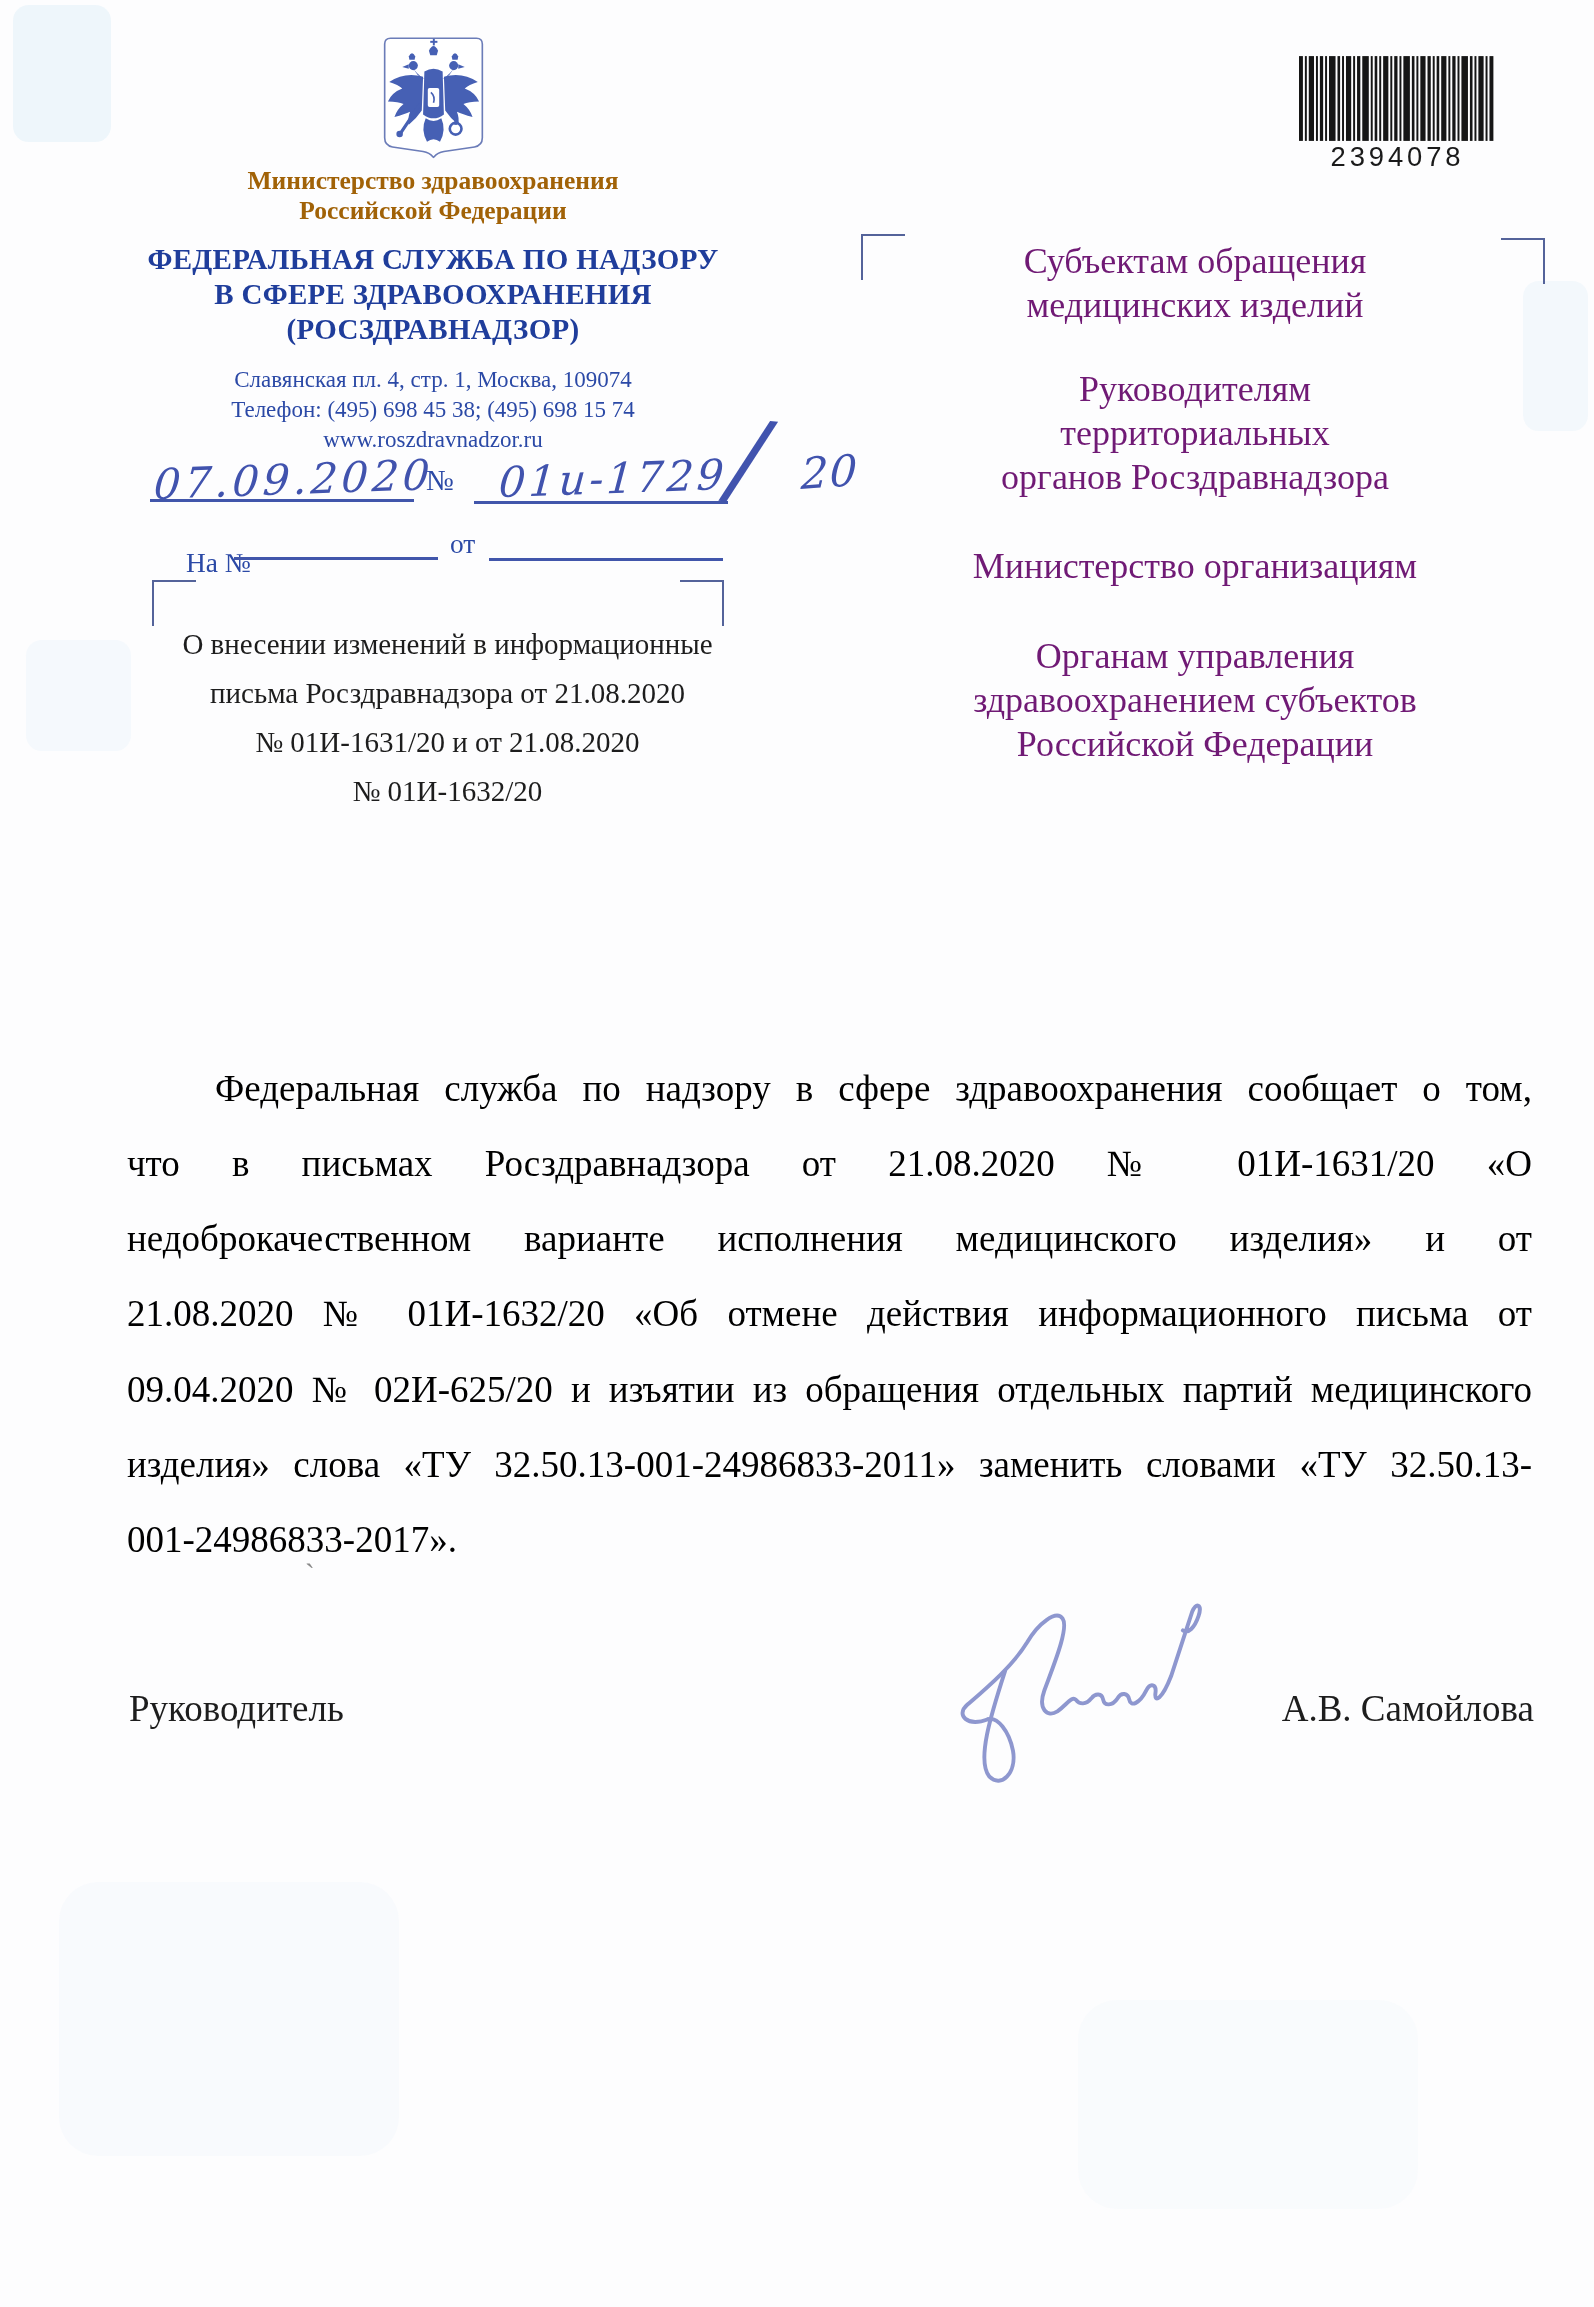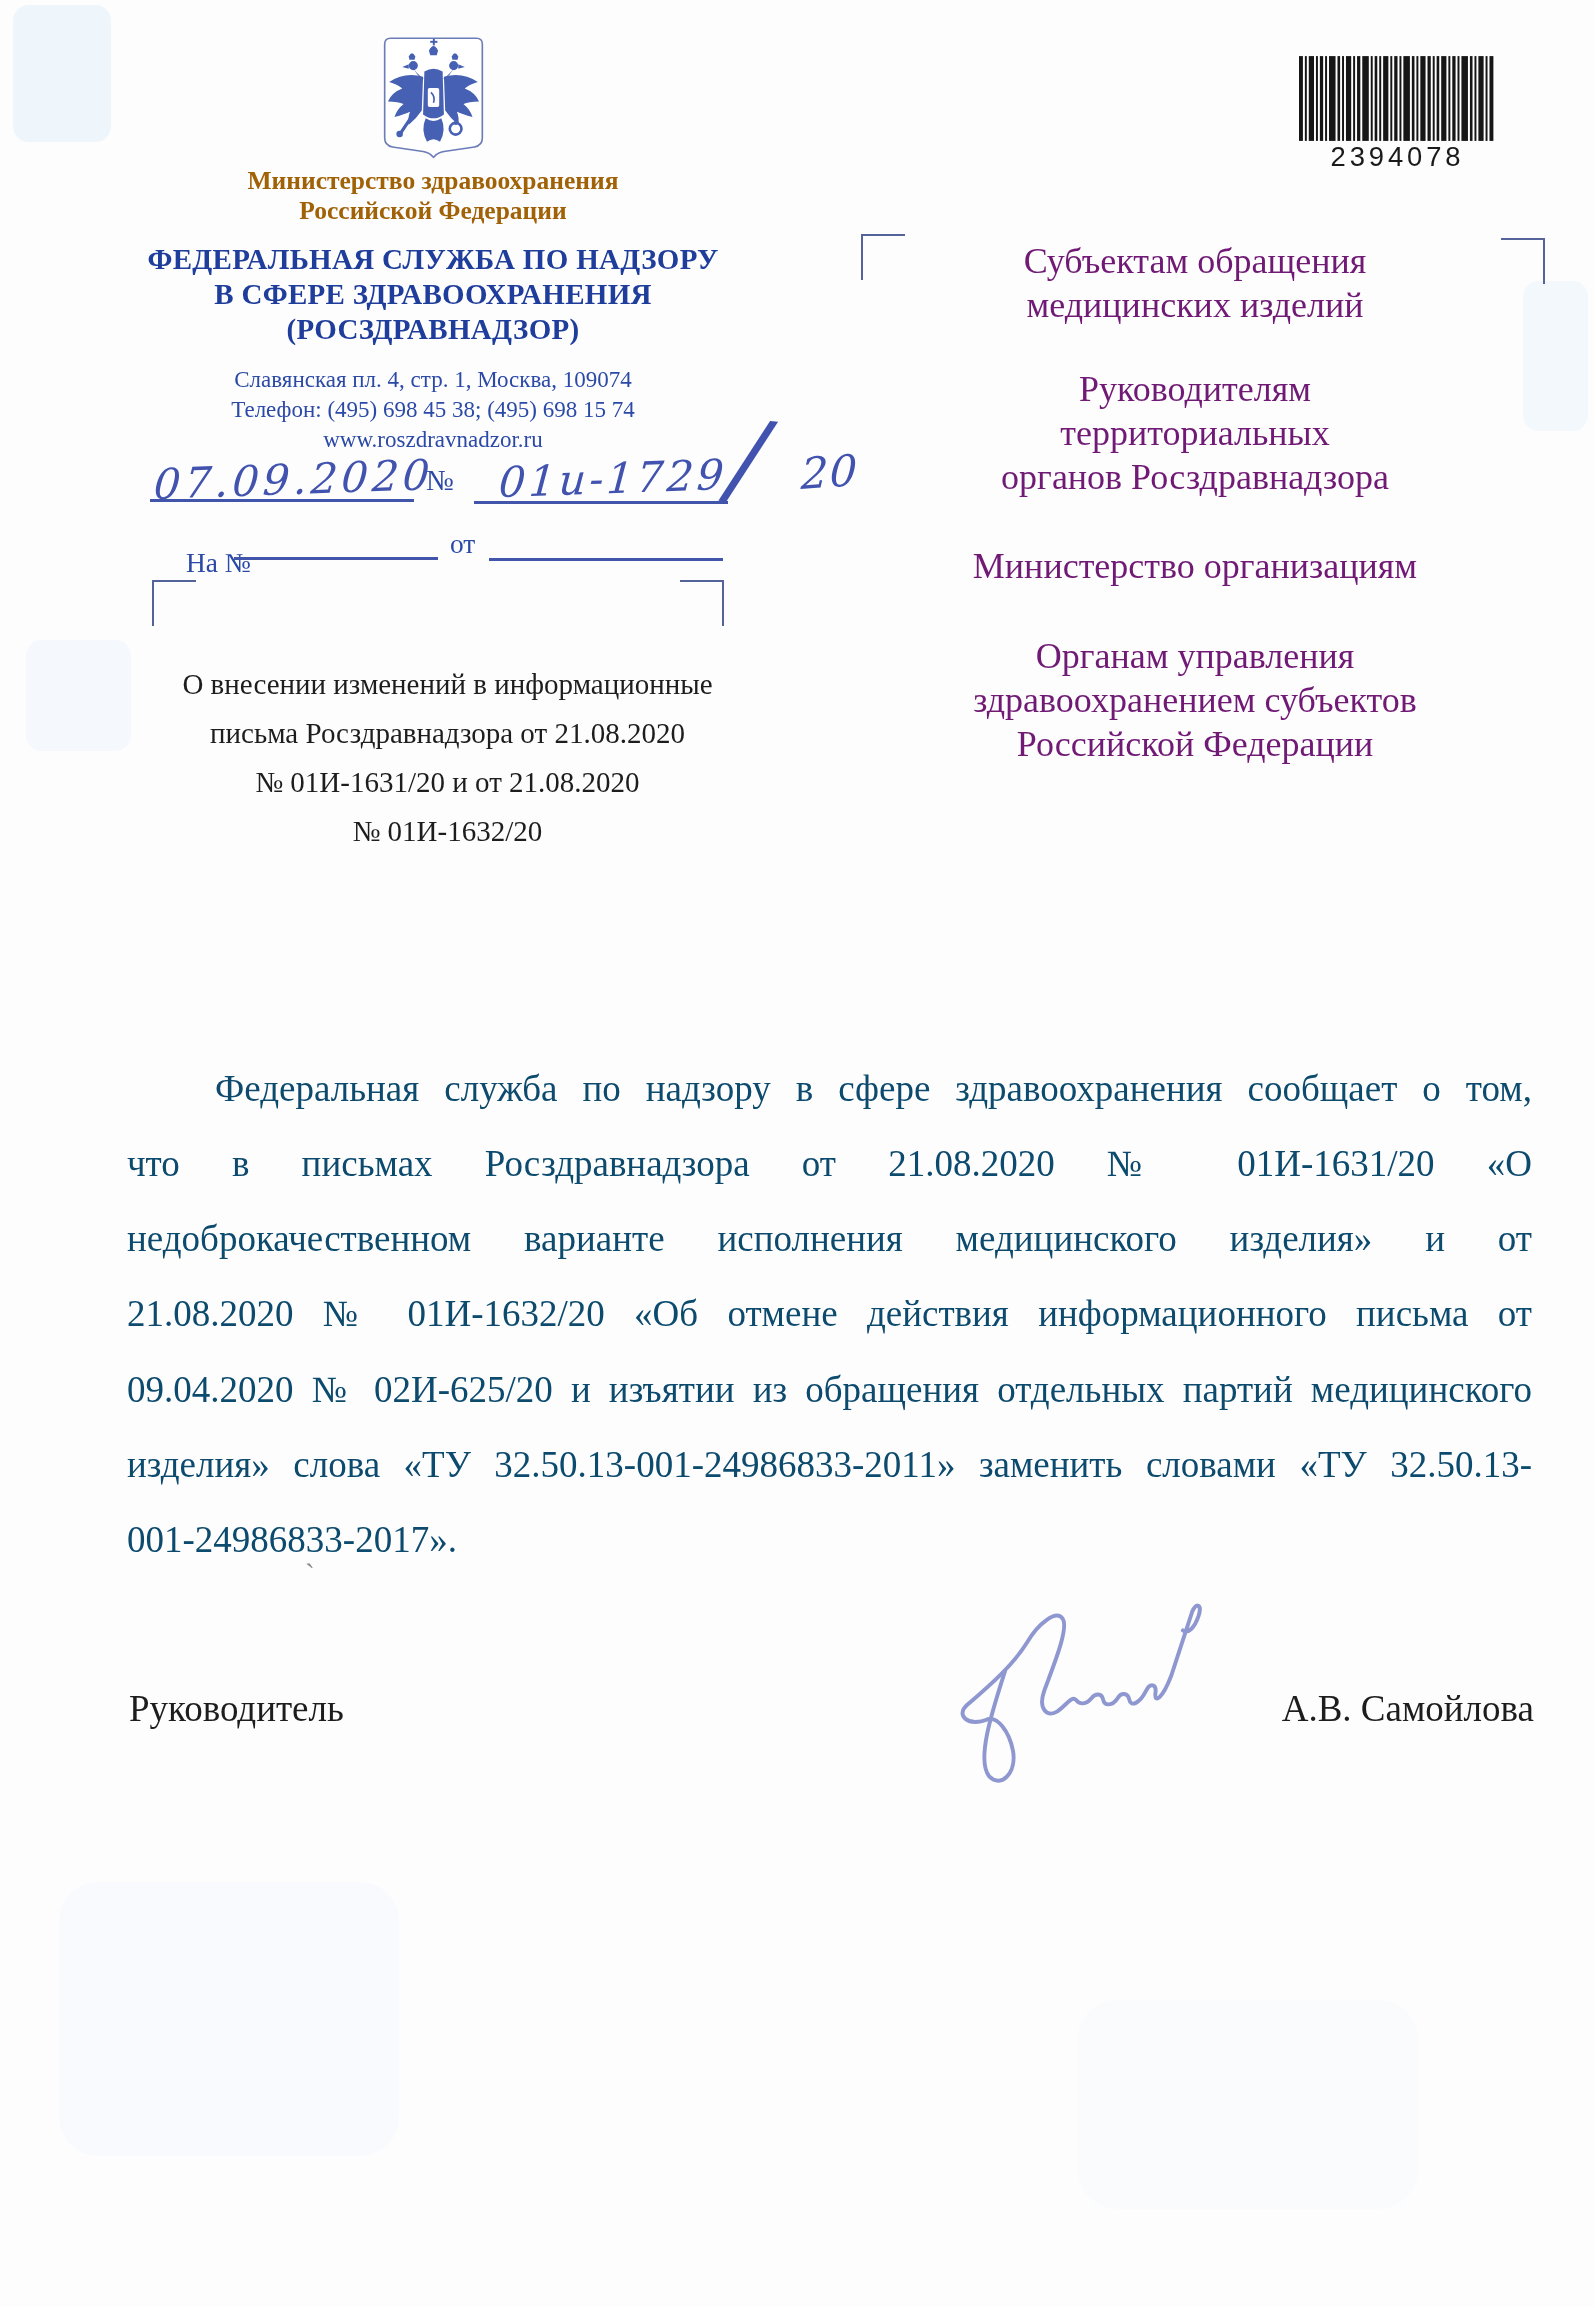"О внесении изменений в информационные" .subject { margin-top: 40px -> none }
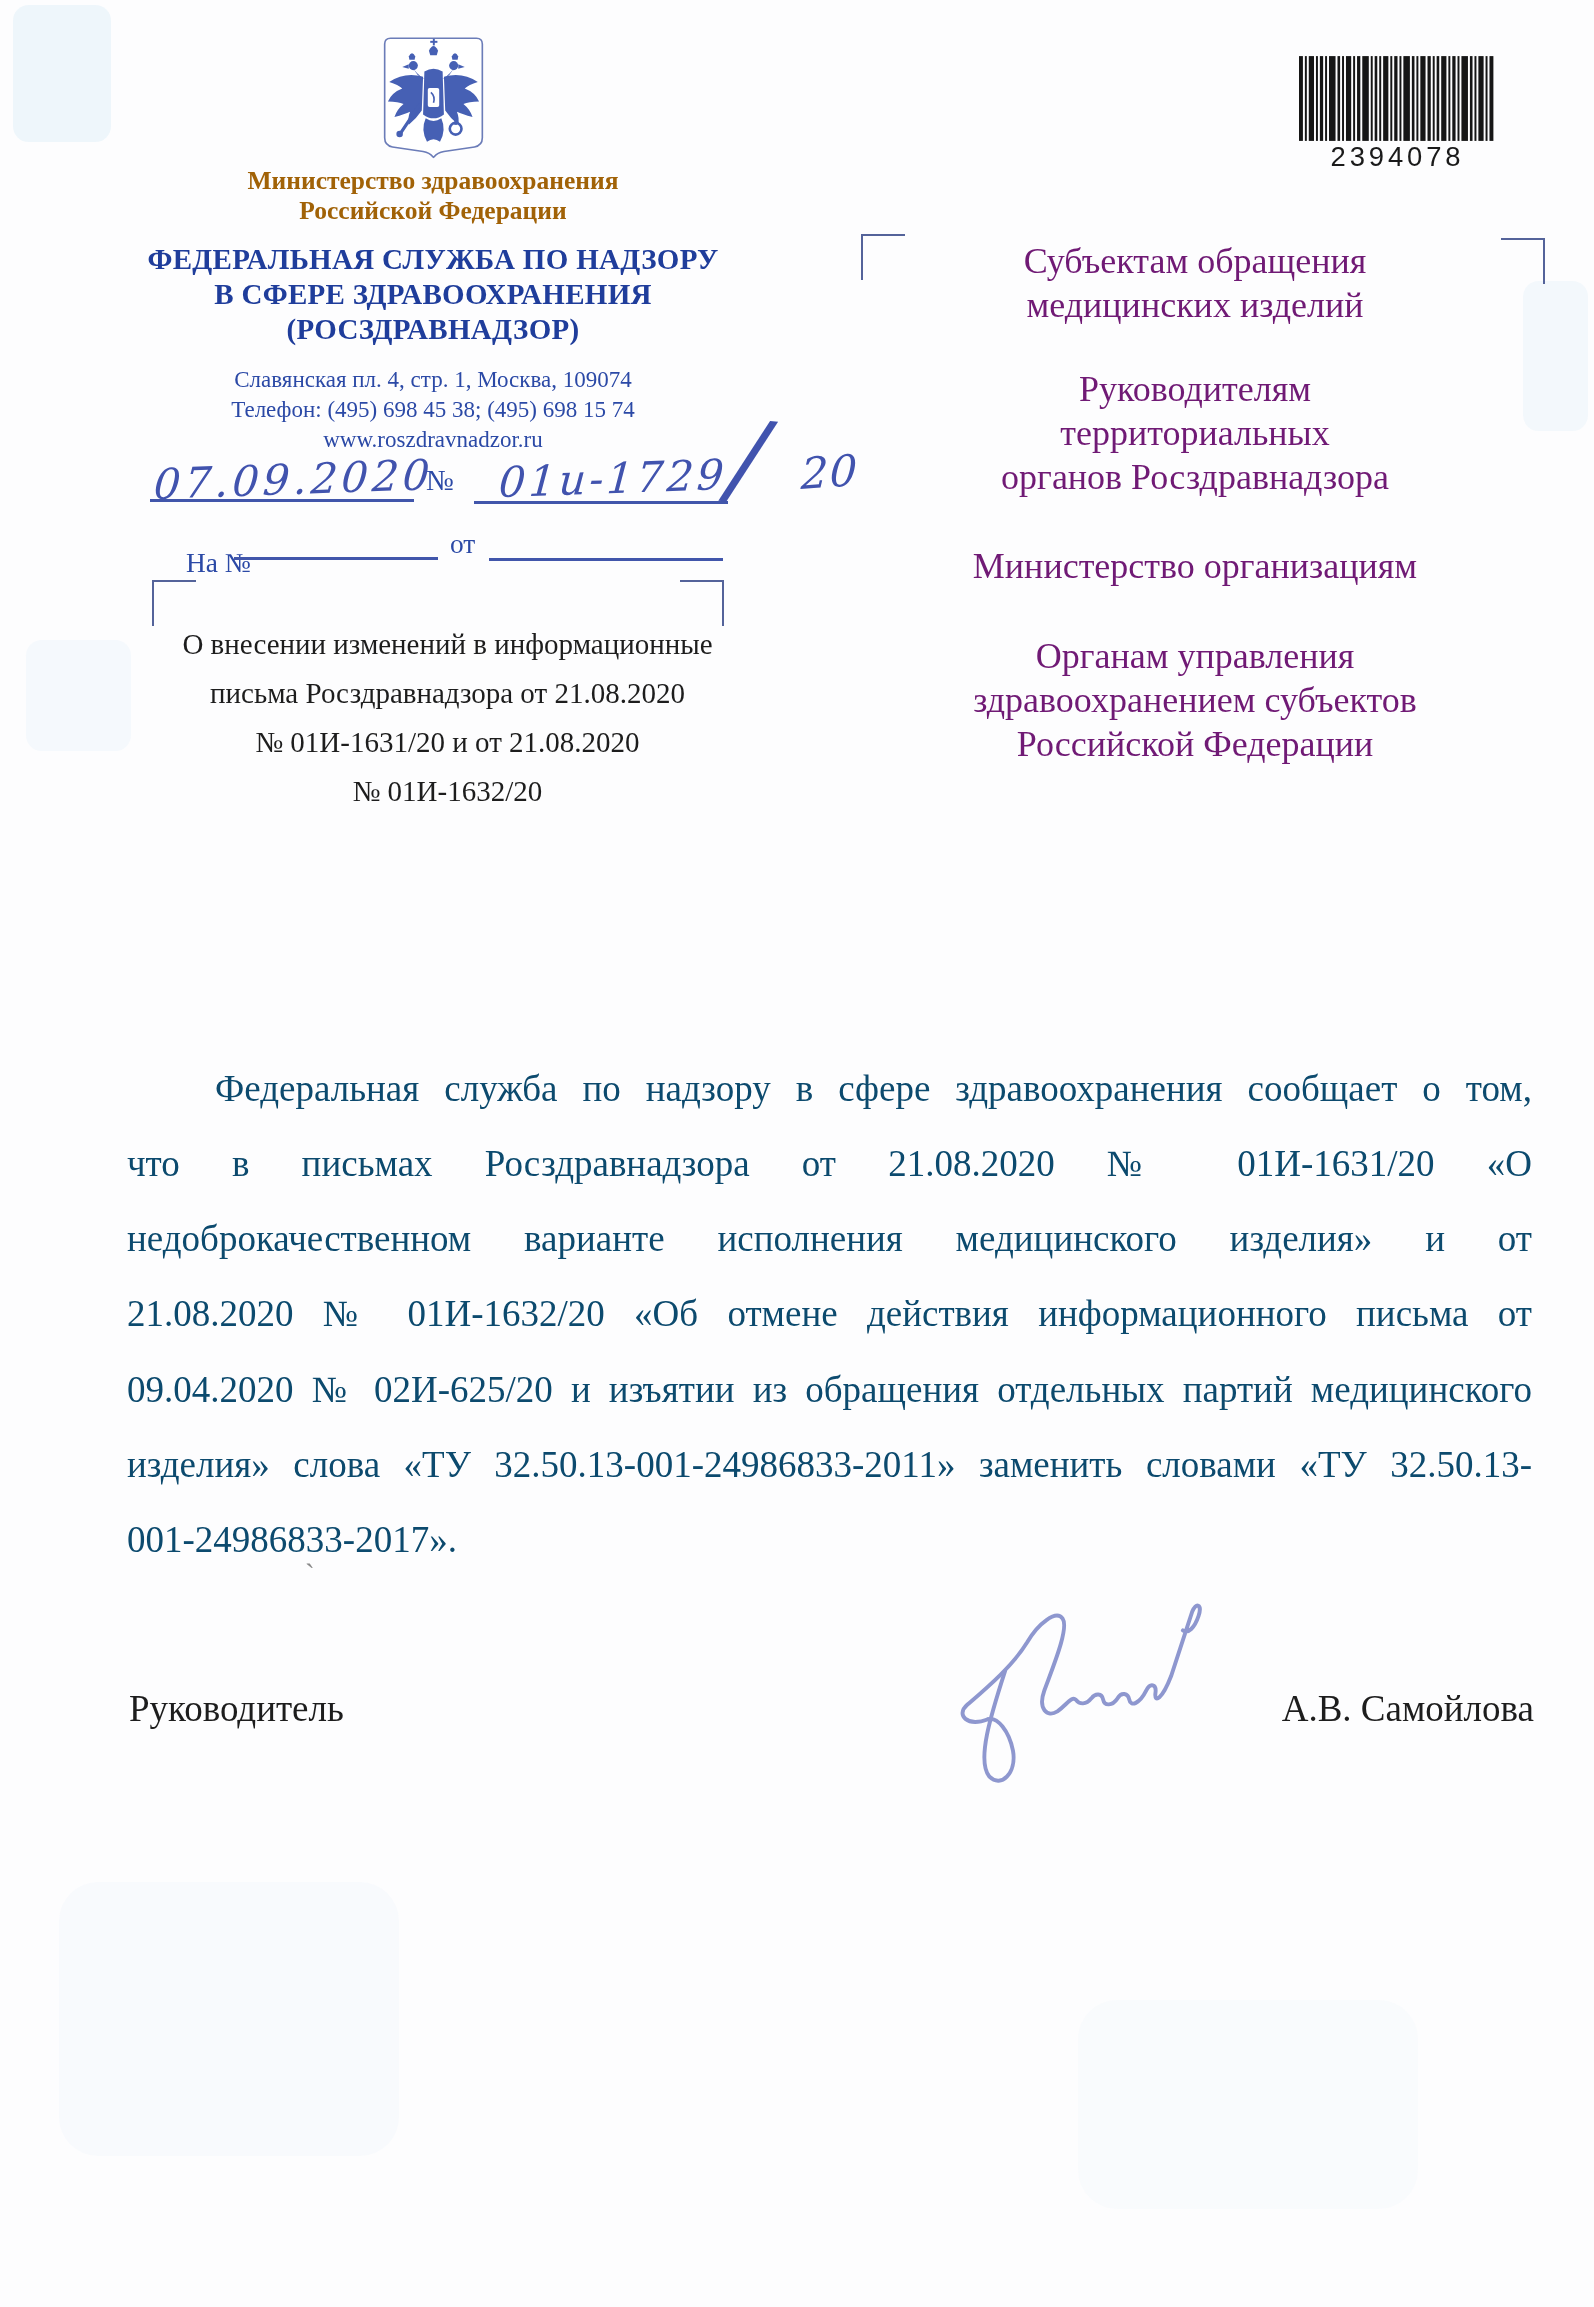"Федеральная служба по надзору в" .bodyline { color: #0c4a6e -> #000000 }
